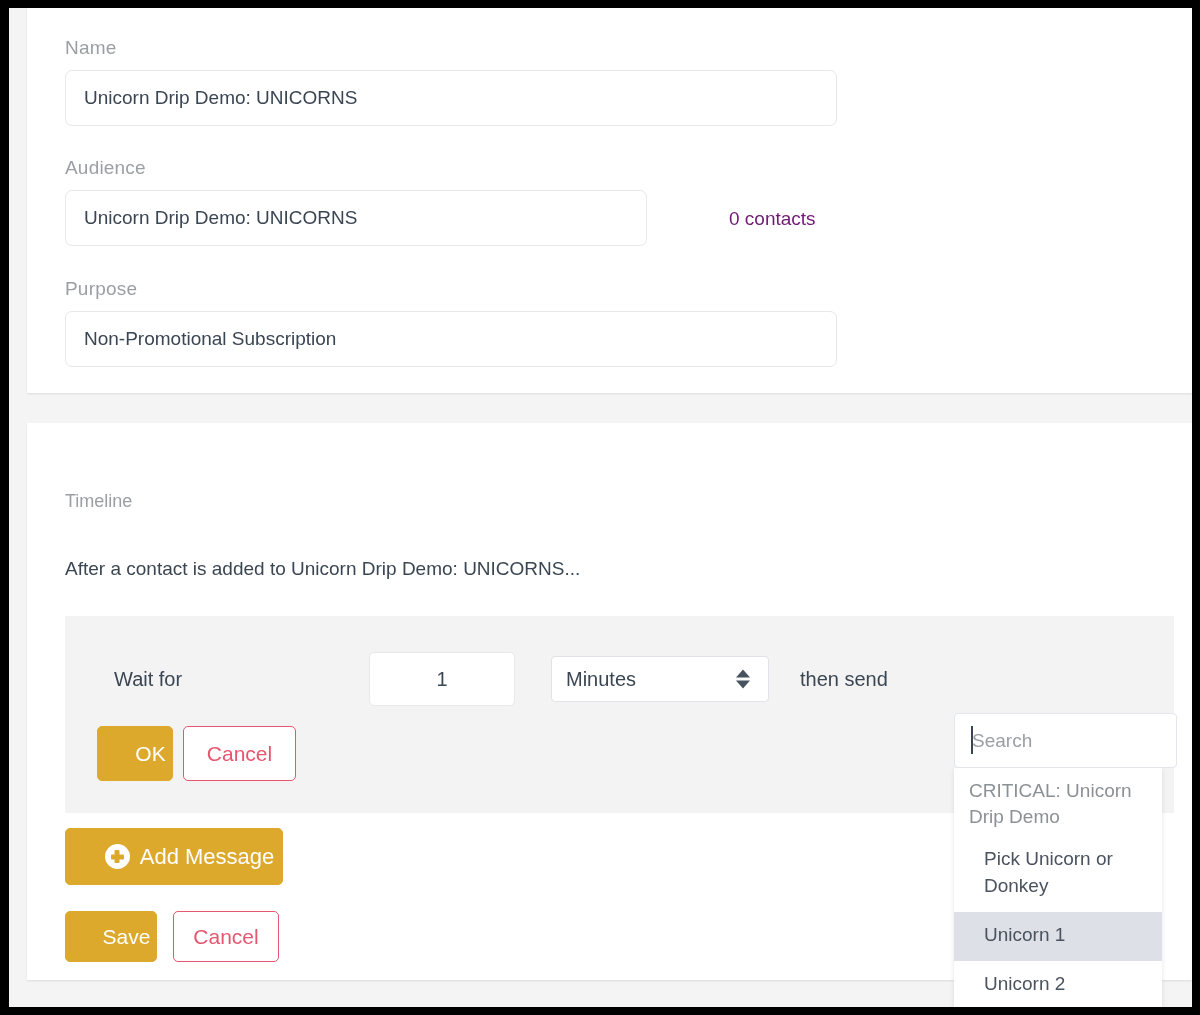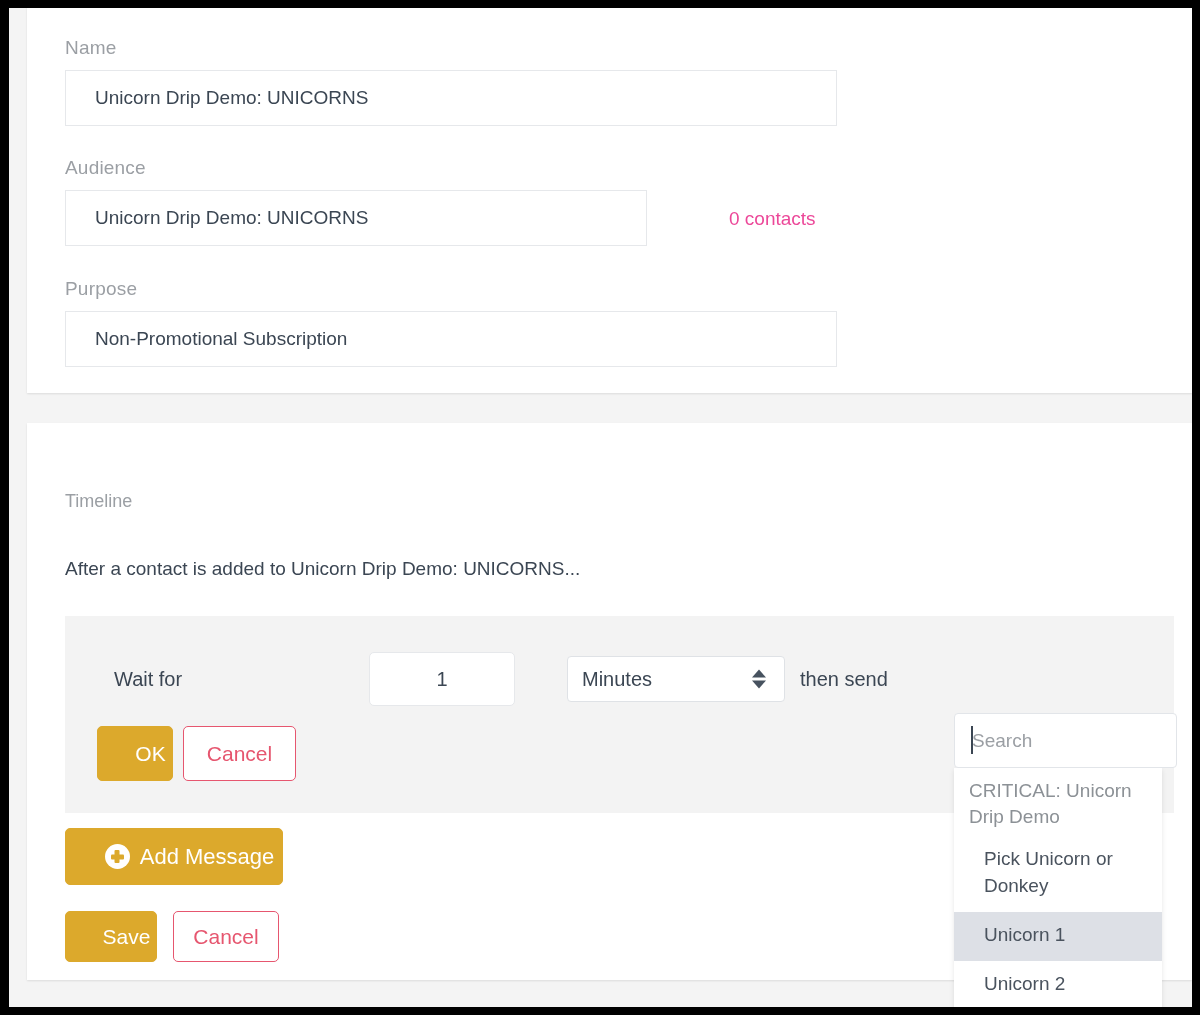"Unicorn Drip Demo: UNICORNS" .field-box { border-radius: 0 -> 7px; padding-left: 29px -> 18px }
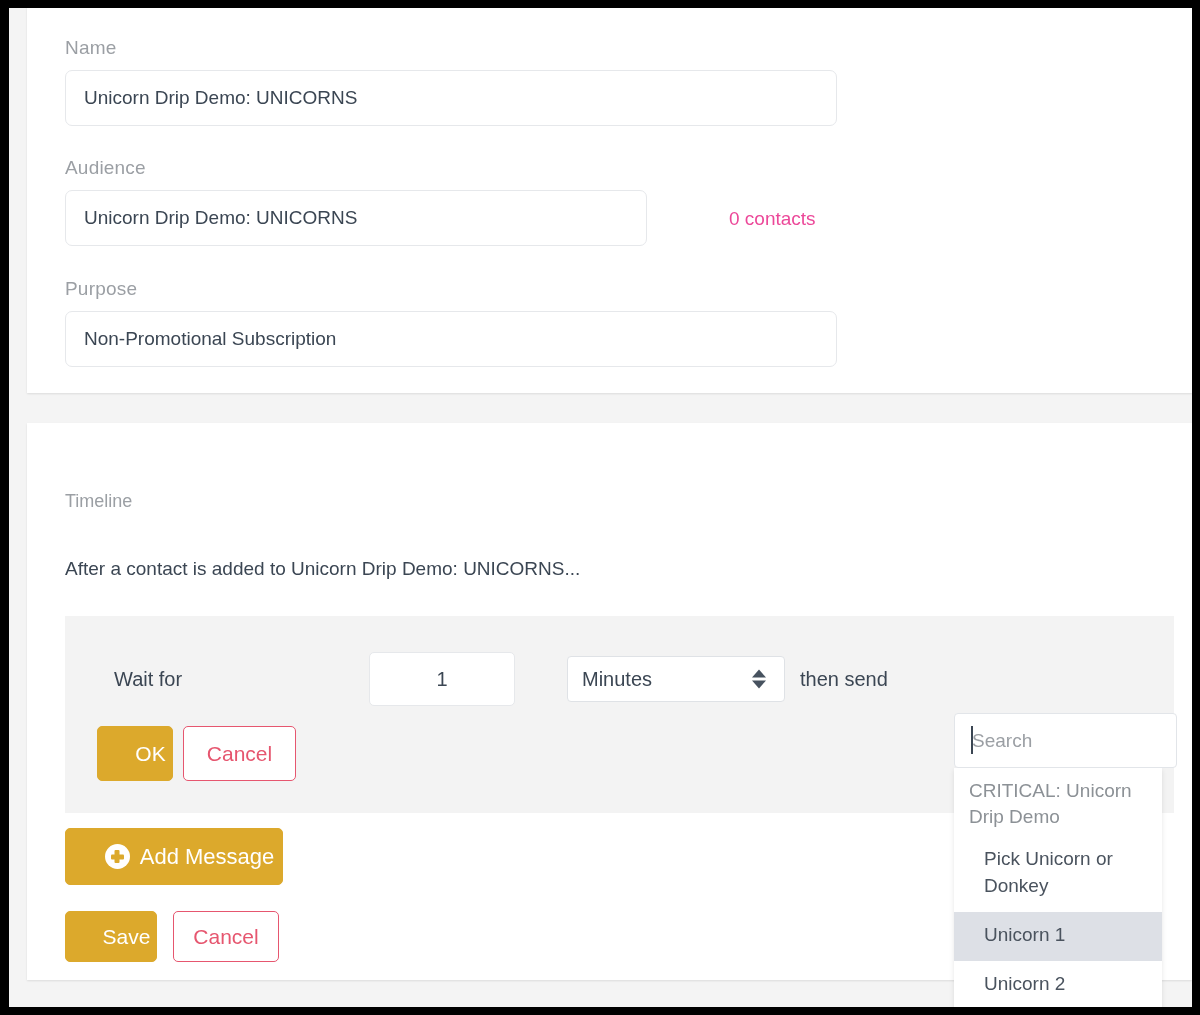"0 contacts" .contacts-note { color: #ec4899 -> #701a75 }
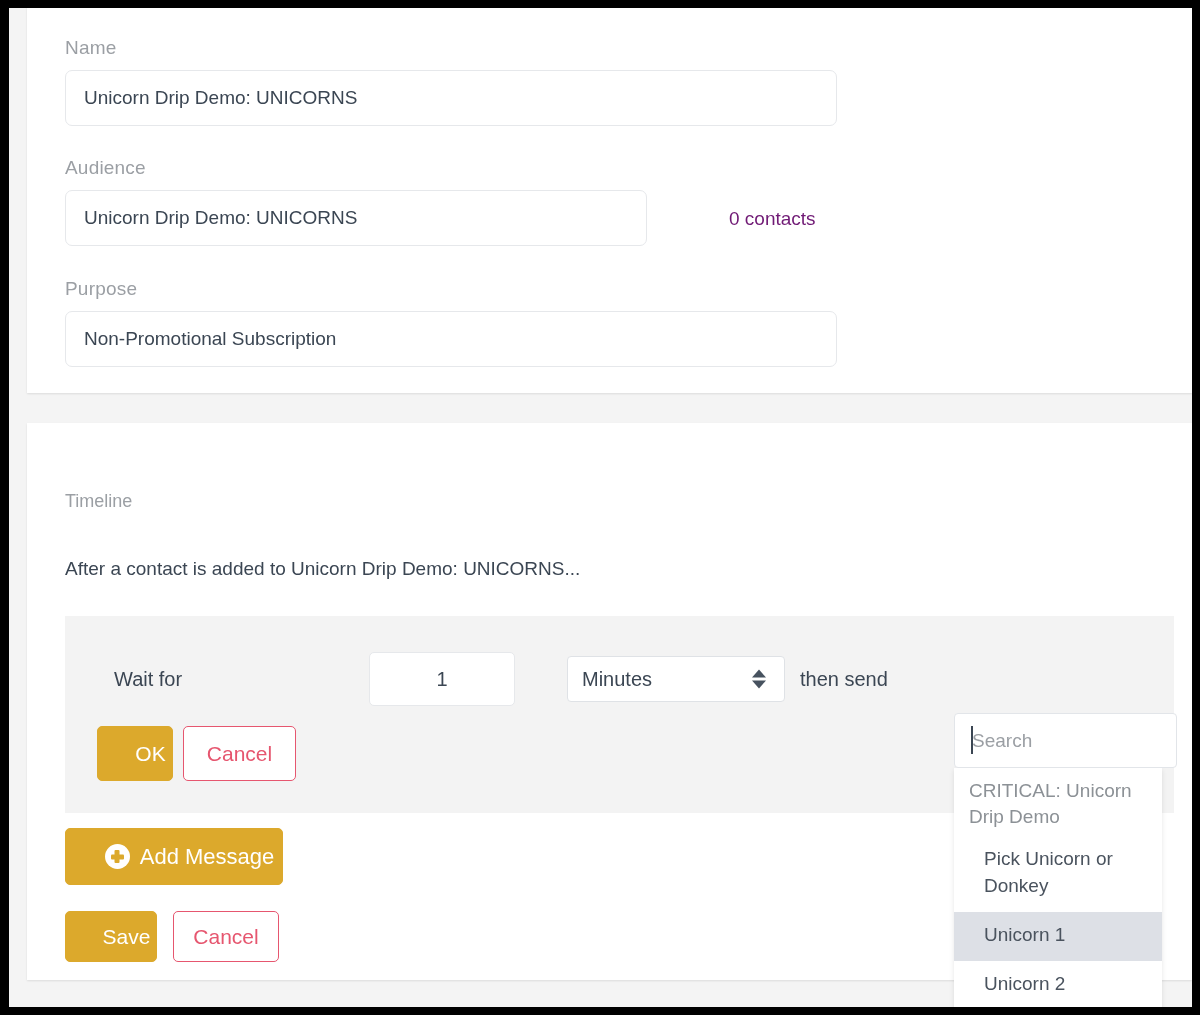"Minutes" .unit-select { left: 502px -> 486px }
